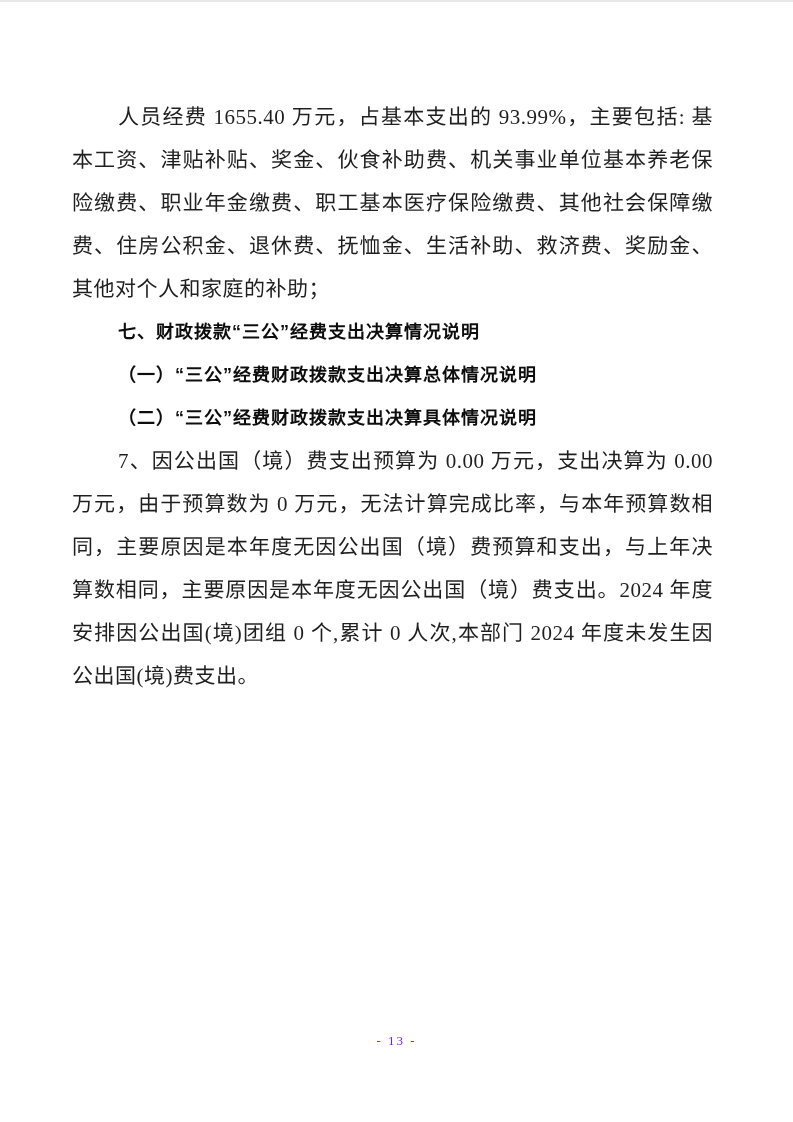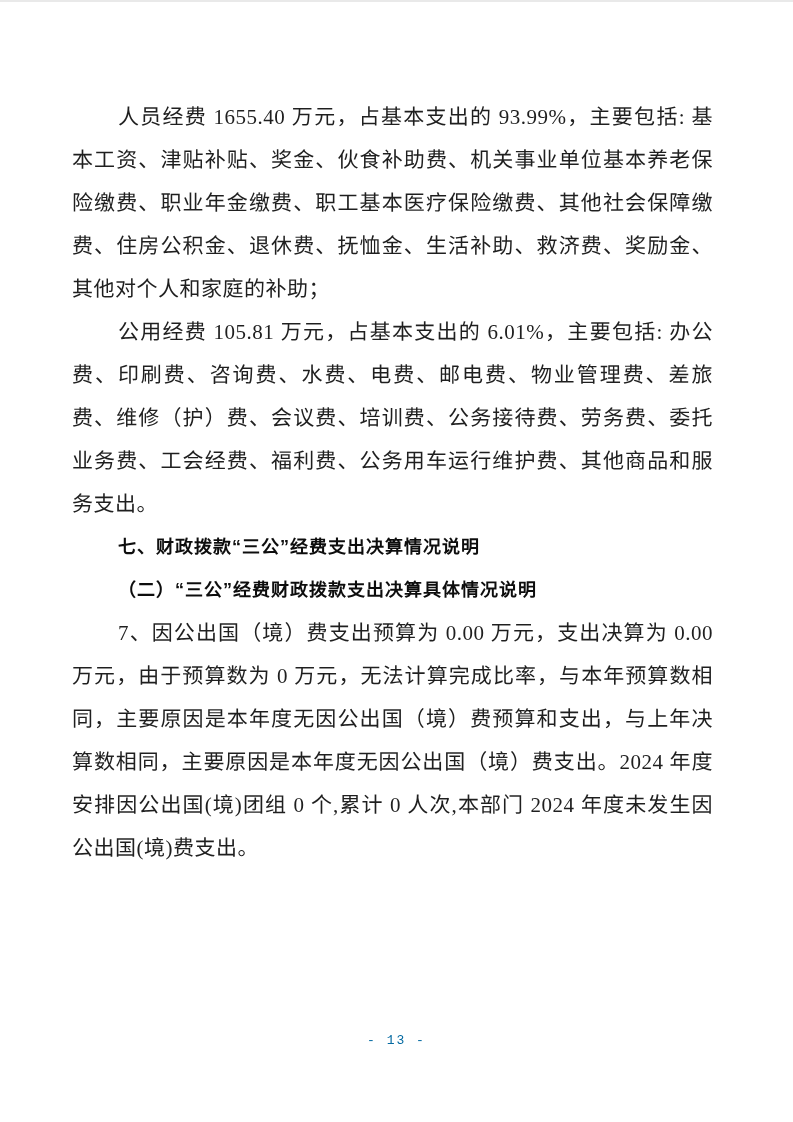"公用经费 105.81 万元，占基本支出的 6.01%，主要包括:" p.para { html: <p>公用经费 105.81 万元，占基本支出的 6.01%，主要包括: 办公费、印刷费、咨询费、水费、电费、邮电费、物业管理费、差旅费、维修（护）费、会议费、培训费、公务接待费、劳务费、委托业务费、工会经费、福利费、公务用车运行维护费、其他商品和服务支出。</p> -> none }
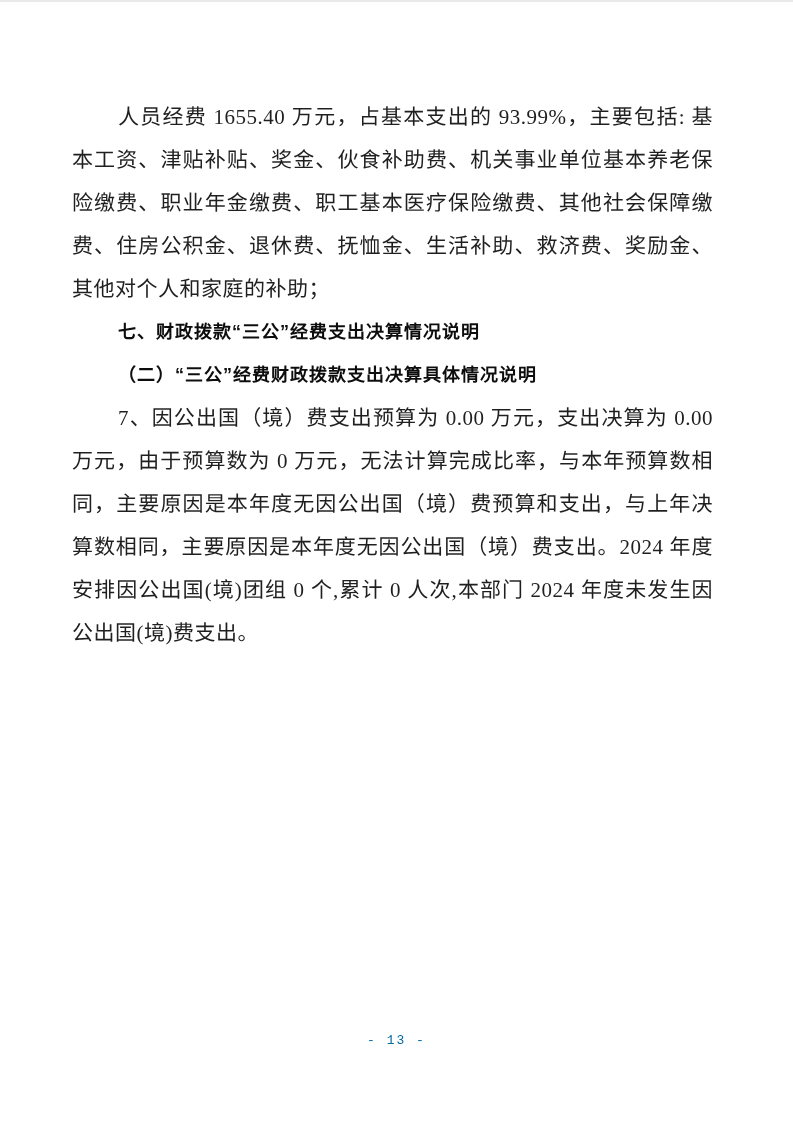"（一）“三公”经费财政拨款支出决算总体情况说明" h3.heading { html: none -> <h3>（一）“三公”经费财政拨款支出决算总体情况说明</h3> }
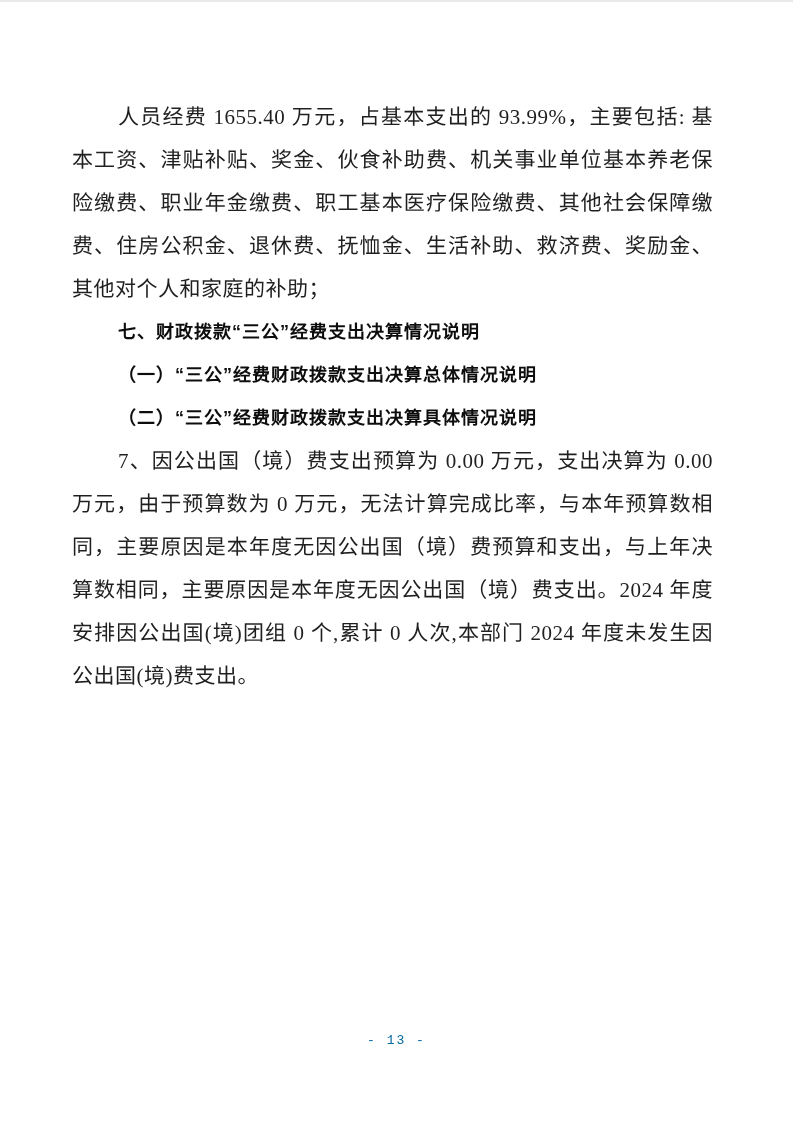"- 13 -" .page-number { color: #0369a1 -> #6d28d9; font-family: Liberation Mono, monospace -> Liberation Serif, serif }
